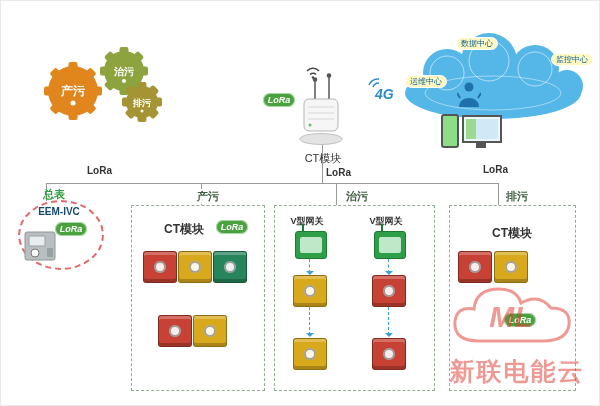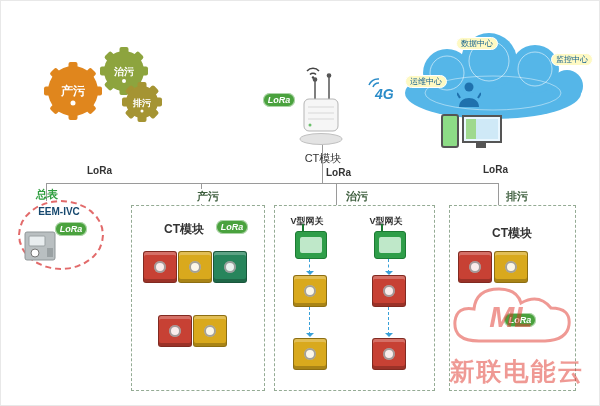"总表" div.group-label-green { left: 35px -> 42px }
